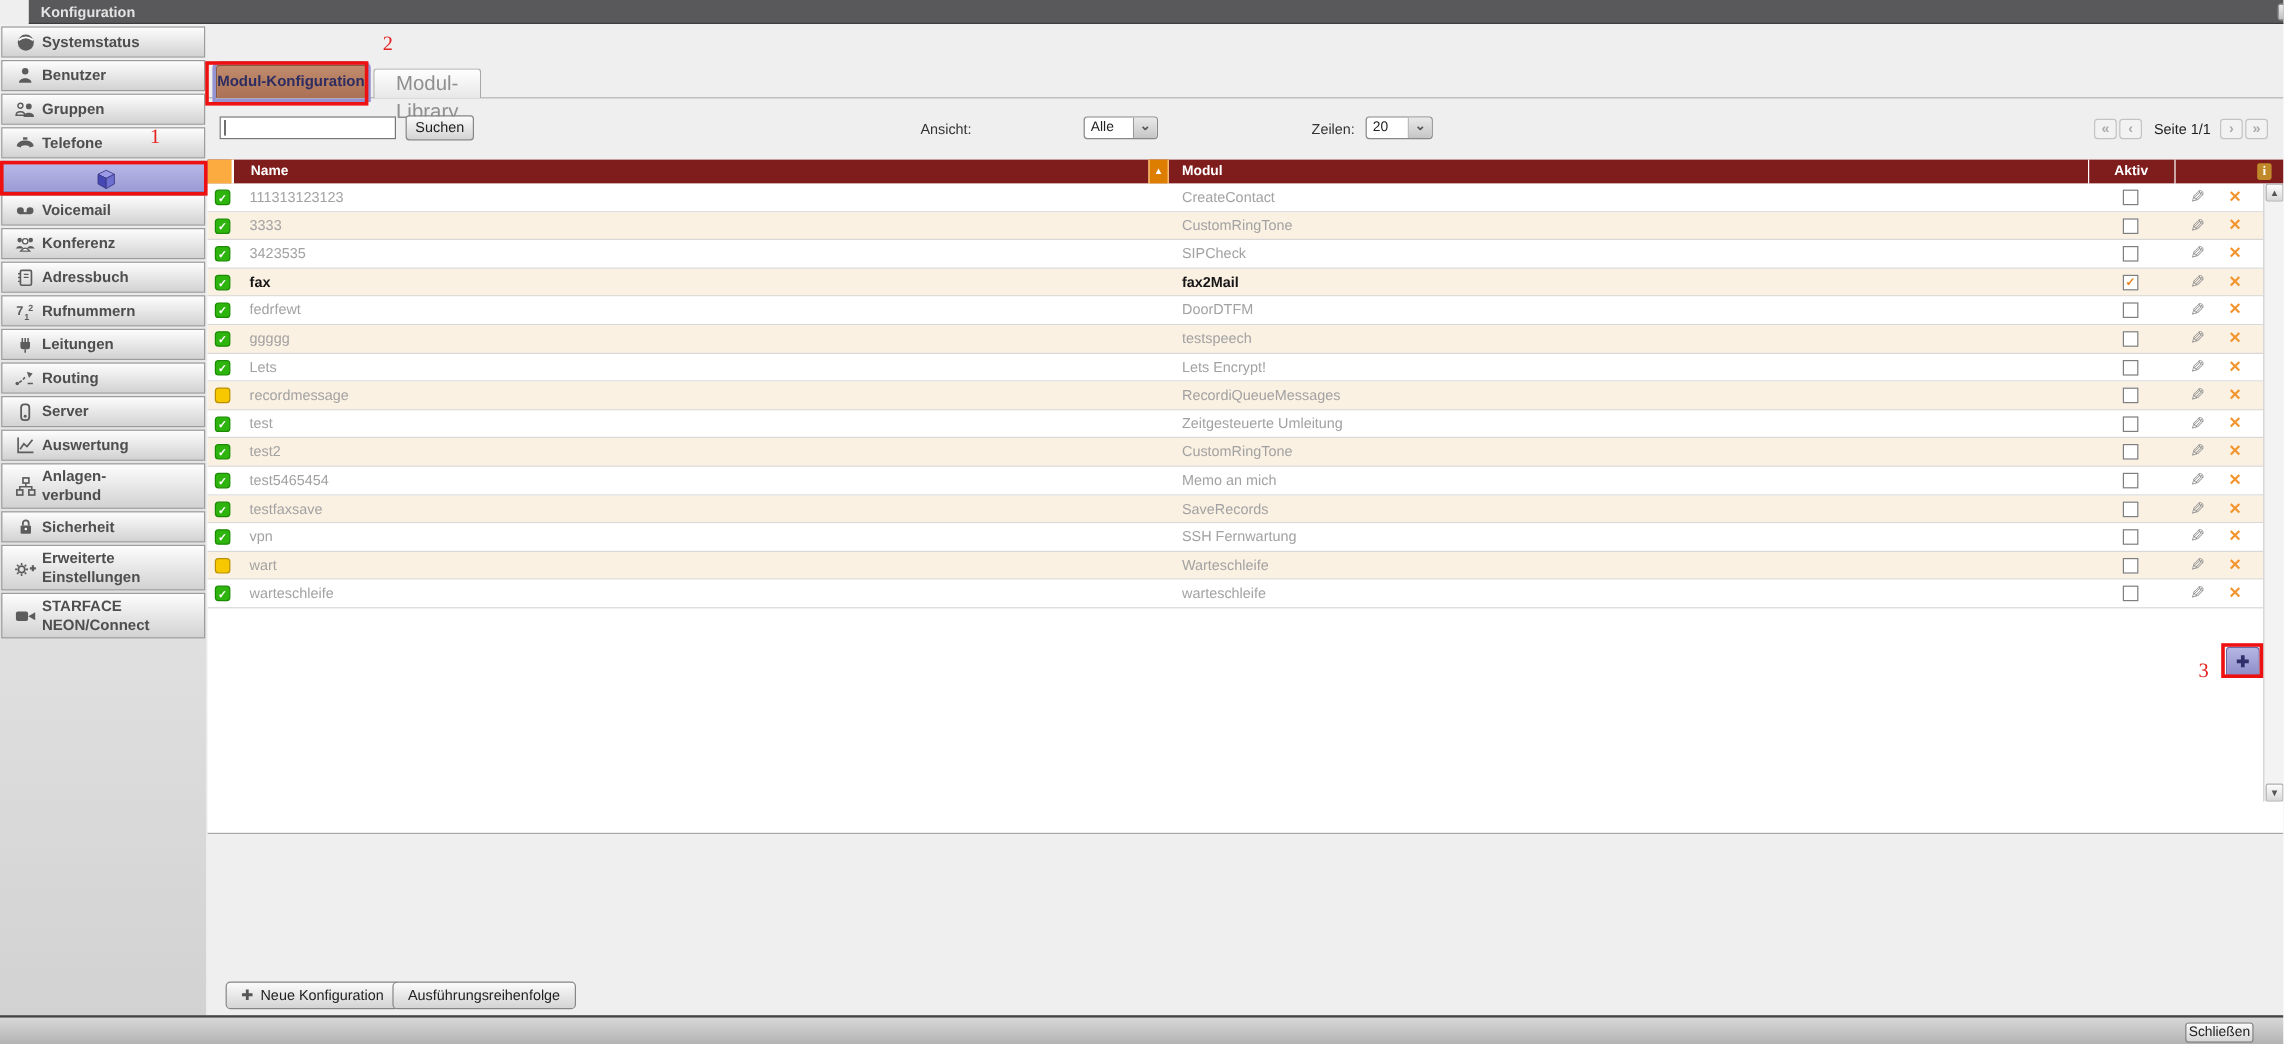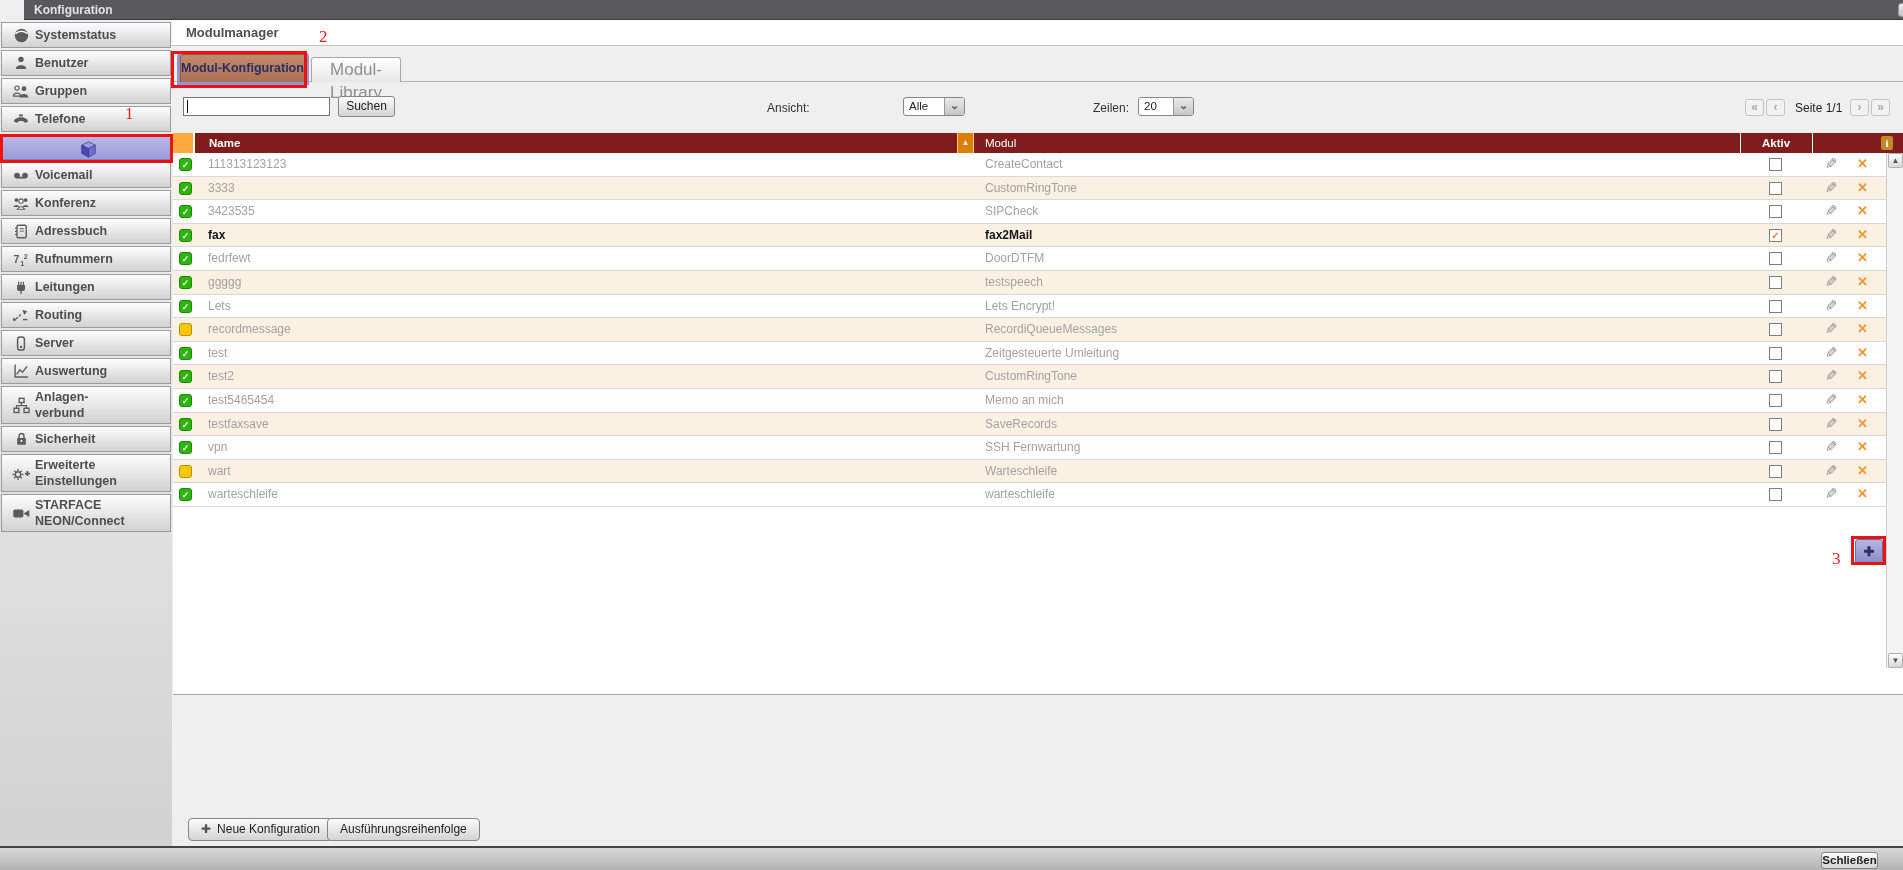"Modulmanager" div.chead { html: <div> <span>Modulmanager</span> </div> -> none }
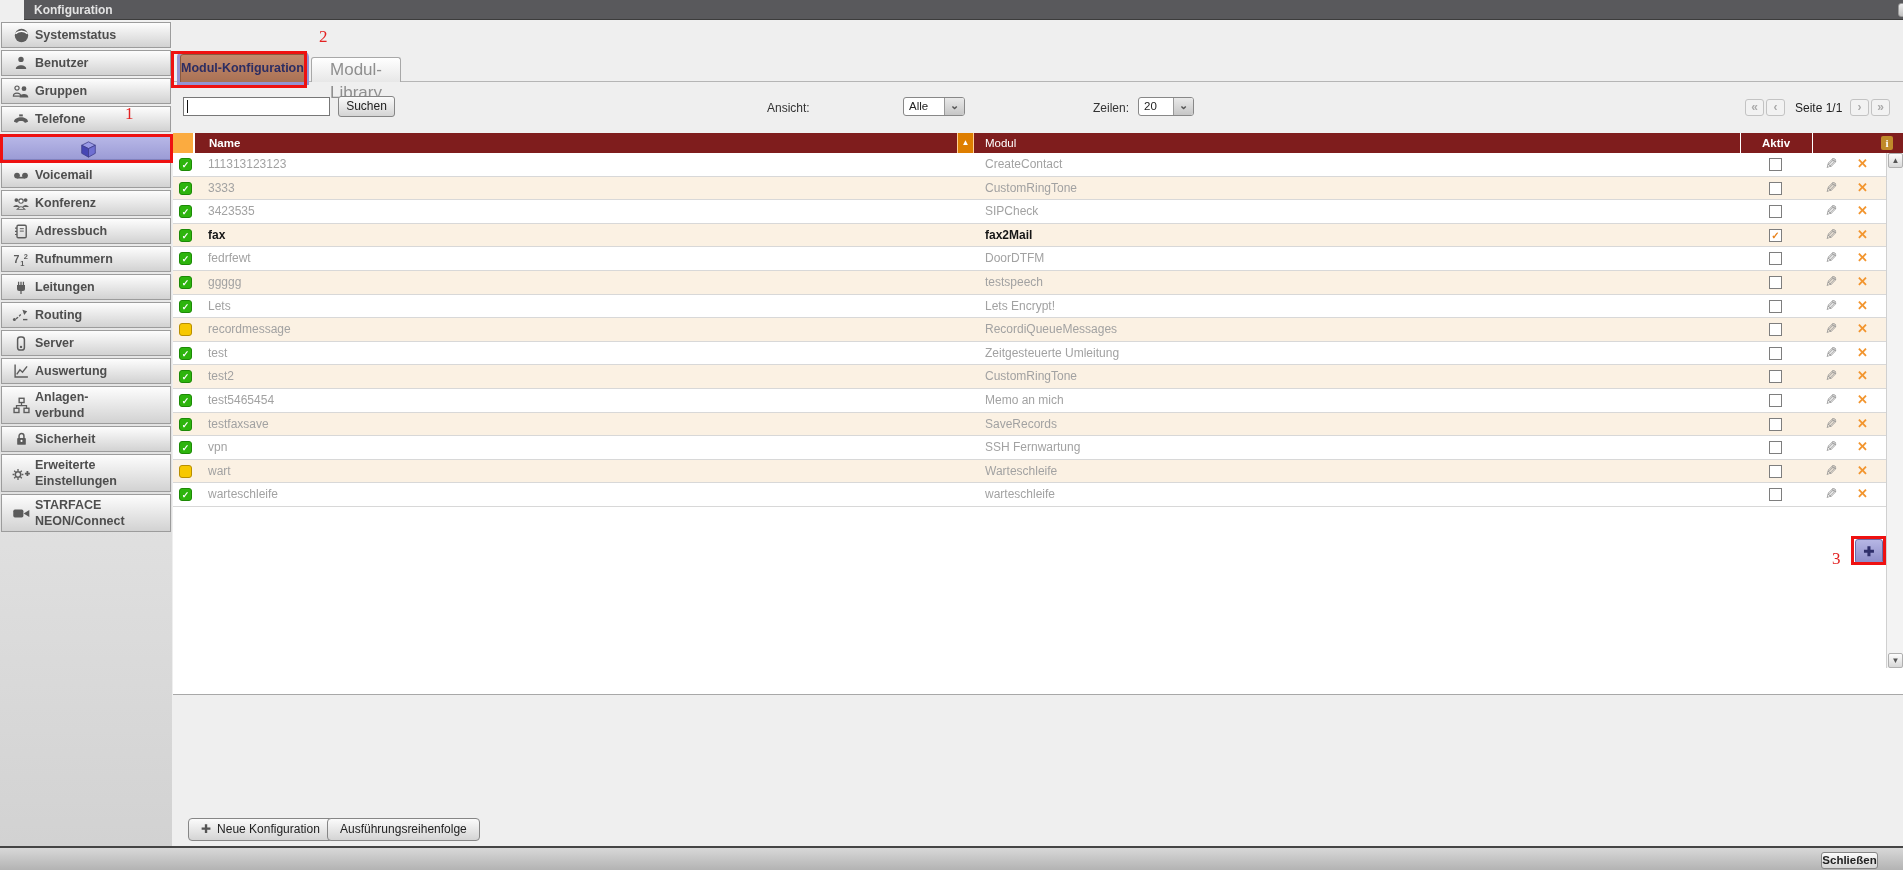"Modul" .th-modul { font-weight: normal -> bold }
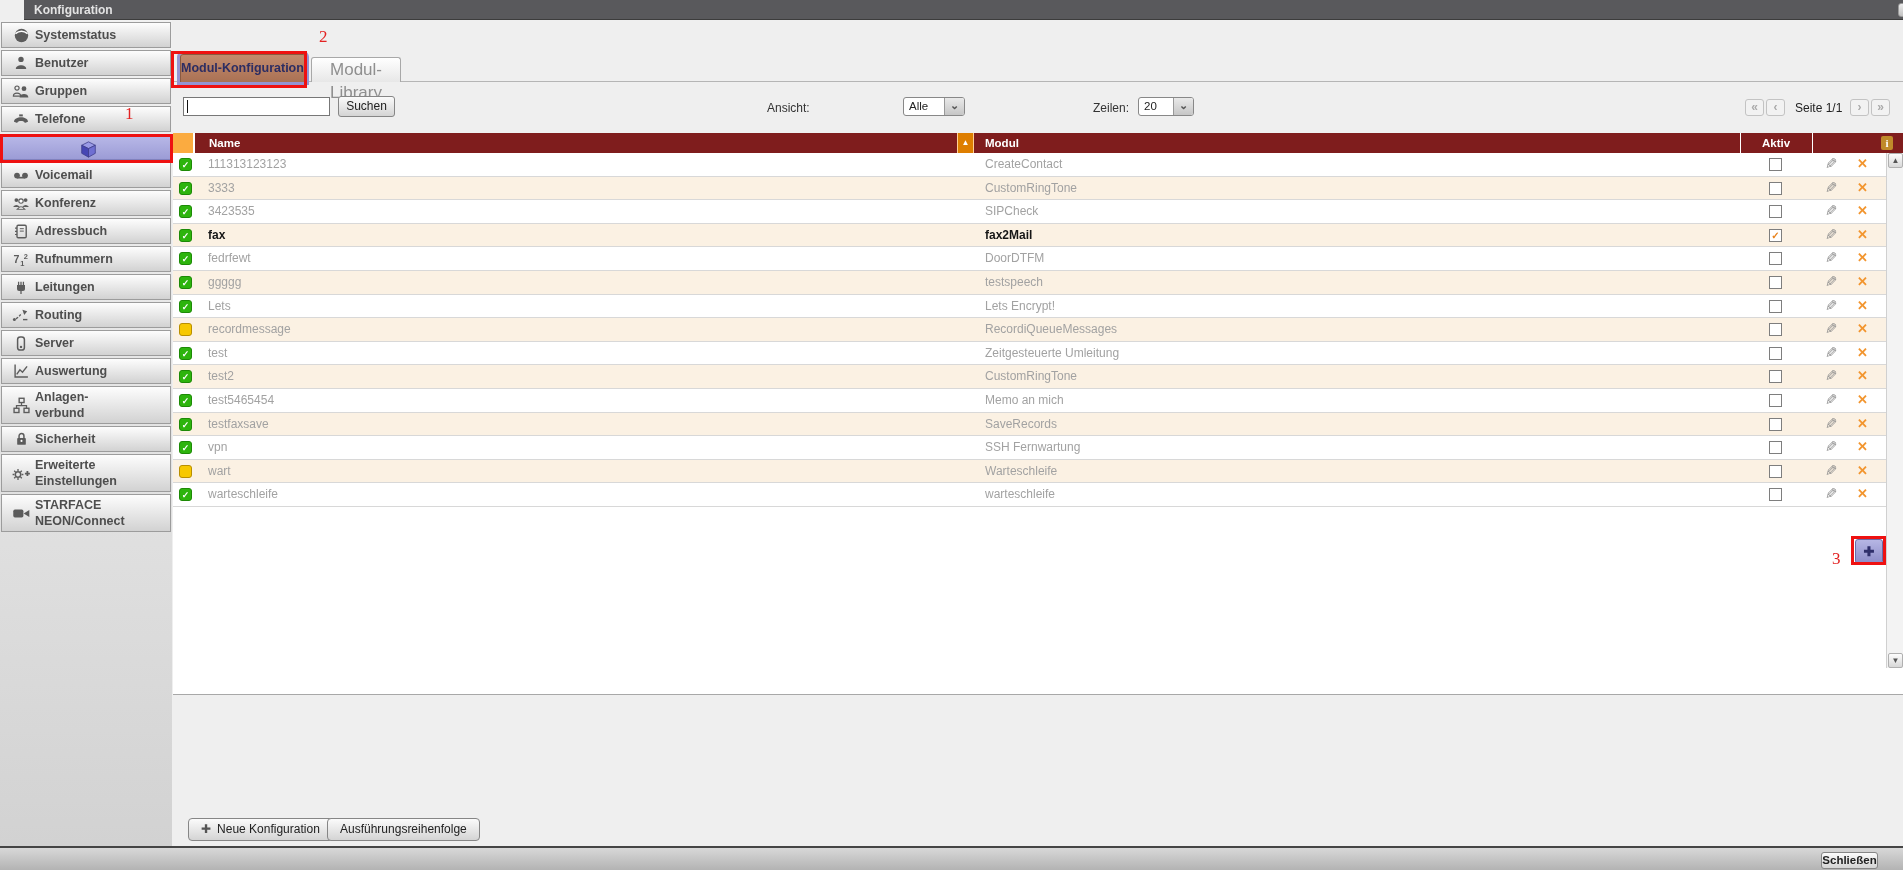"Schließen" .btn-close-app { font-weight: bold -> none }
